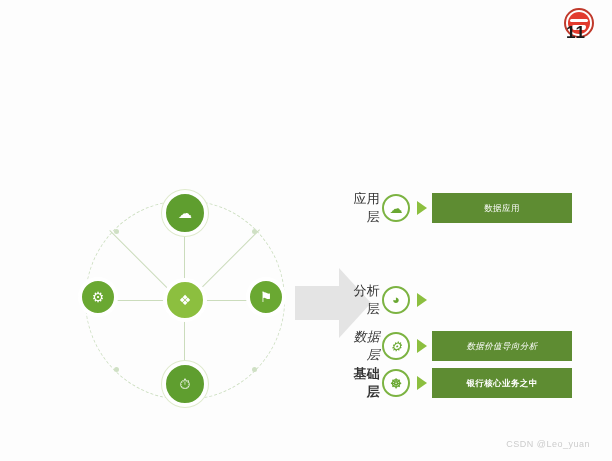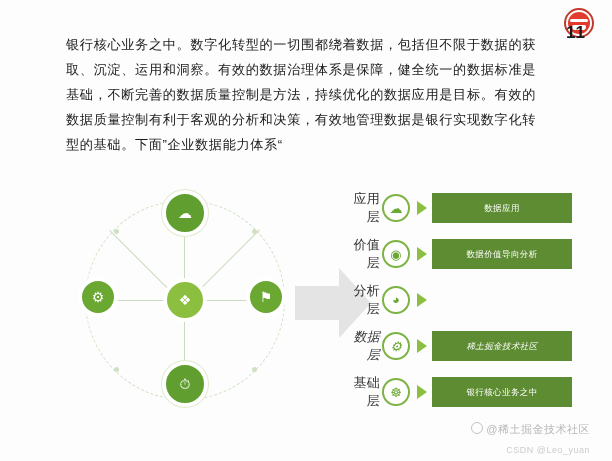"银行核心业务之中。数字化转型的一切围都绕着数据，包括但不限于数据的获取、沉淀、运" div.body-text { html: <div>银行核心业务之中。数字化转型的一切围都绕着数据，包括但不限于数据的获取、沉淀、运用和洞察。有效的数据治理体系是保障，健全统一的数据标准是基础，不断完善的数据质量控制是方法，持续优化的数据应用是目标。有效的数据质量控制有利于客观的分析和决策，有效地管理数据是银行实现数字化转型的基础。下面”企业数据能力体系“</div> -> none }
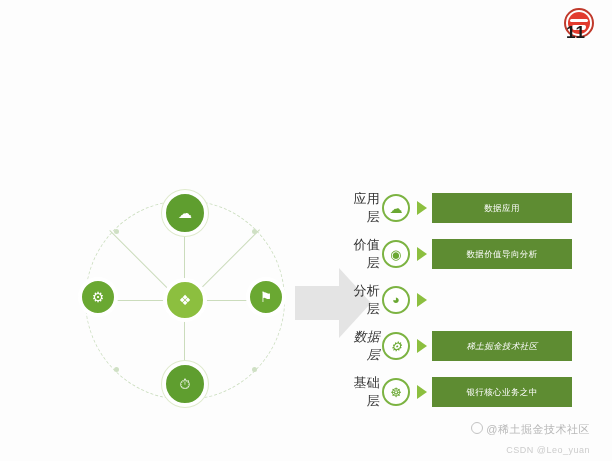"价值层" div.stack-row { html: <div> <div>价值层</div> <div>◉</div> <div></div> <div>数据价值导向分析</div> </div> -> none }
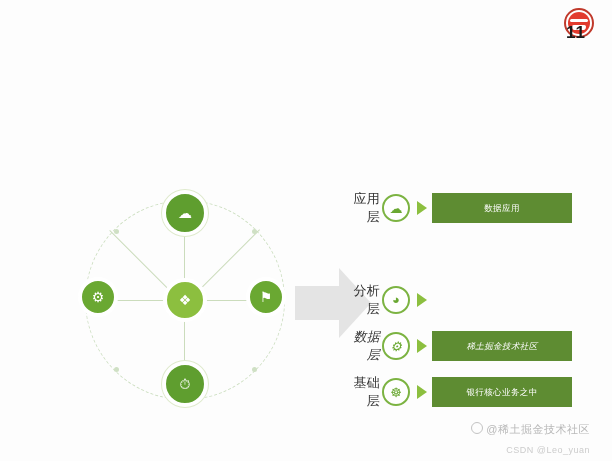"稀土掘金技术社区" div.stack-box { text: 稀土掘金技术社区 -> 数据价值导向分析 }
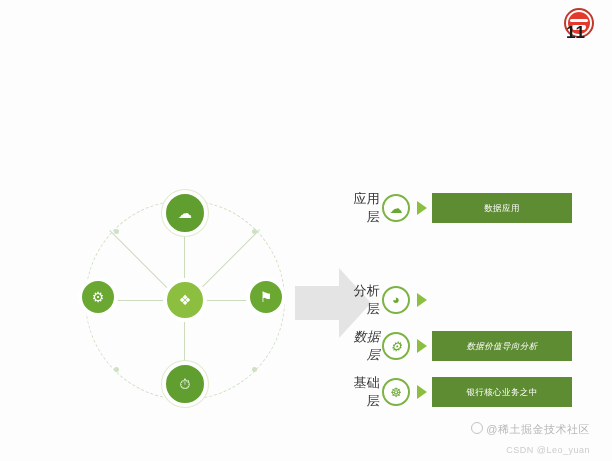"基础层" div.stack-row { font-weight: none -> bold; top: 184px -> 175px }
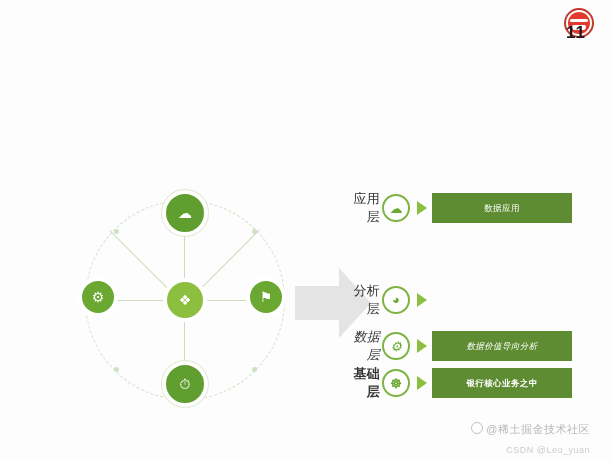"@稀土掘金技术社区" div.watermark-main { html: <div> <span></span><span>@稀土掘金技术社区</span> </div> -> none }
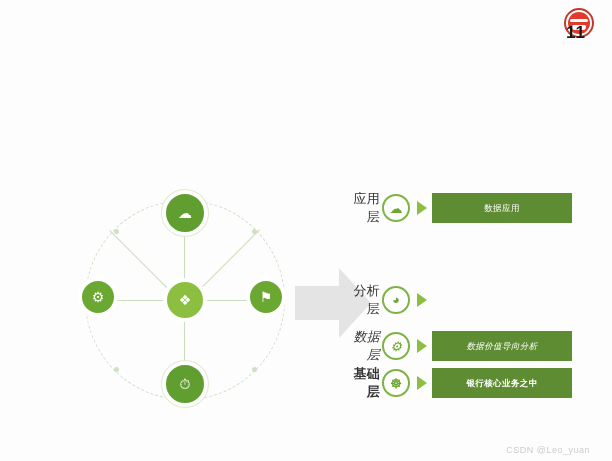"CSDN @Leo_yuan" .watermark-sub { bottom: 6px -> 12px }
